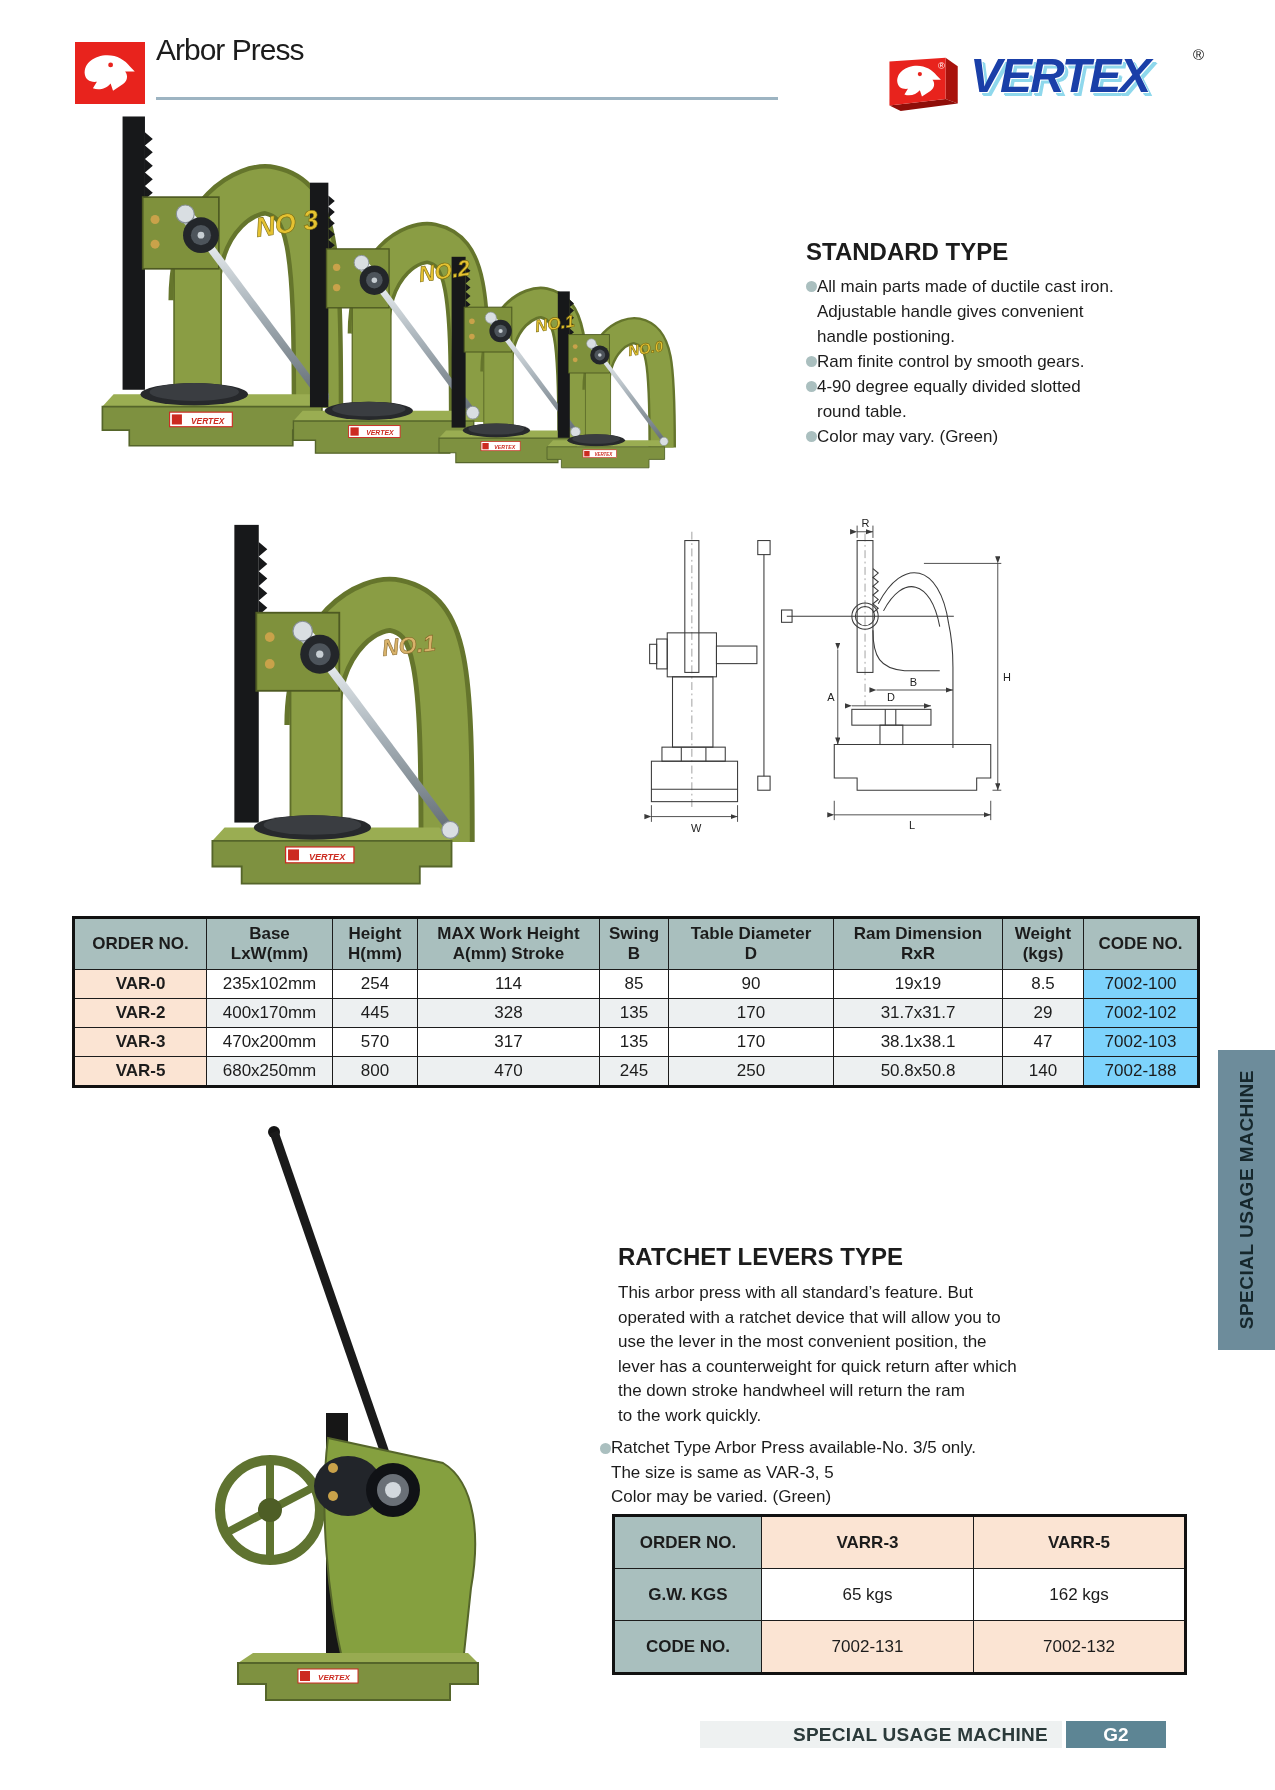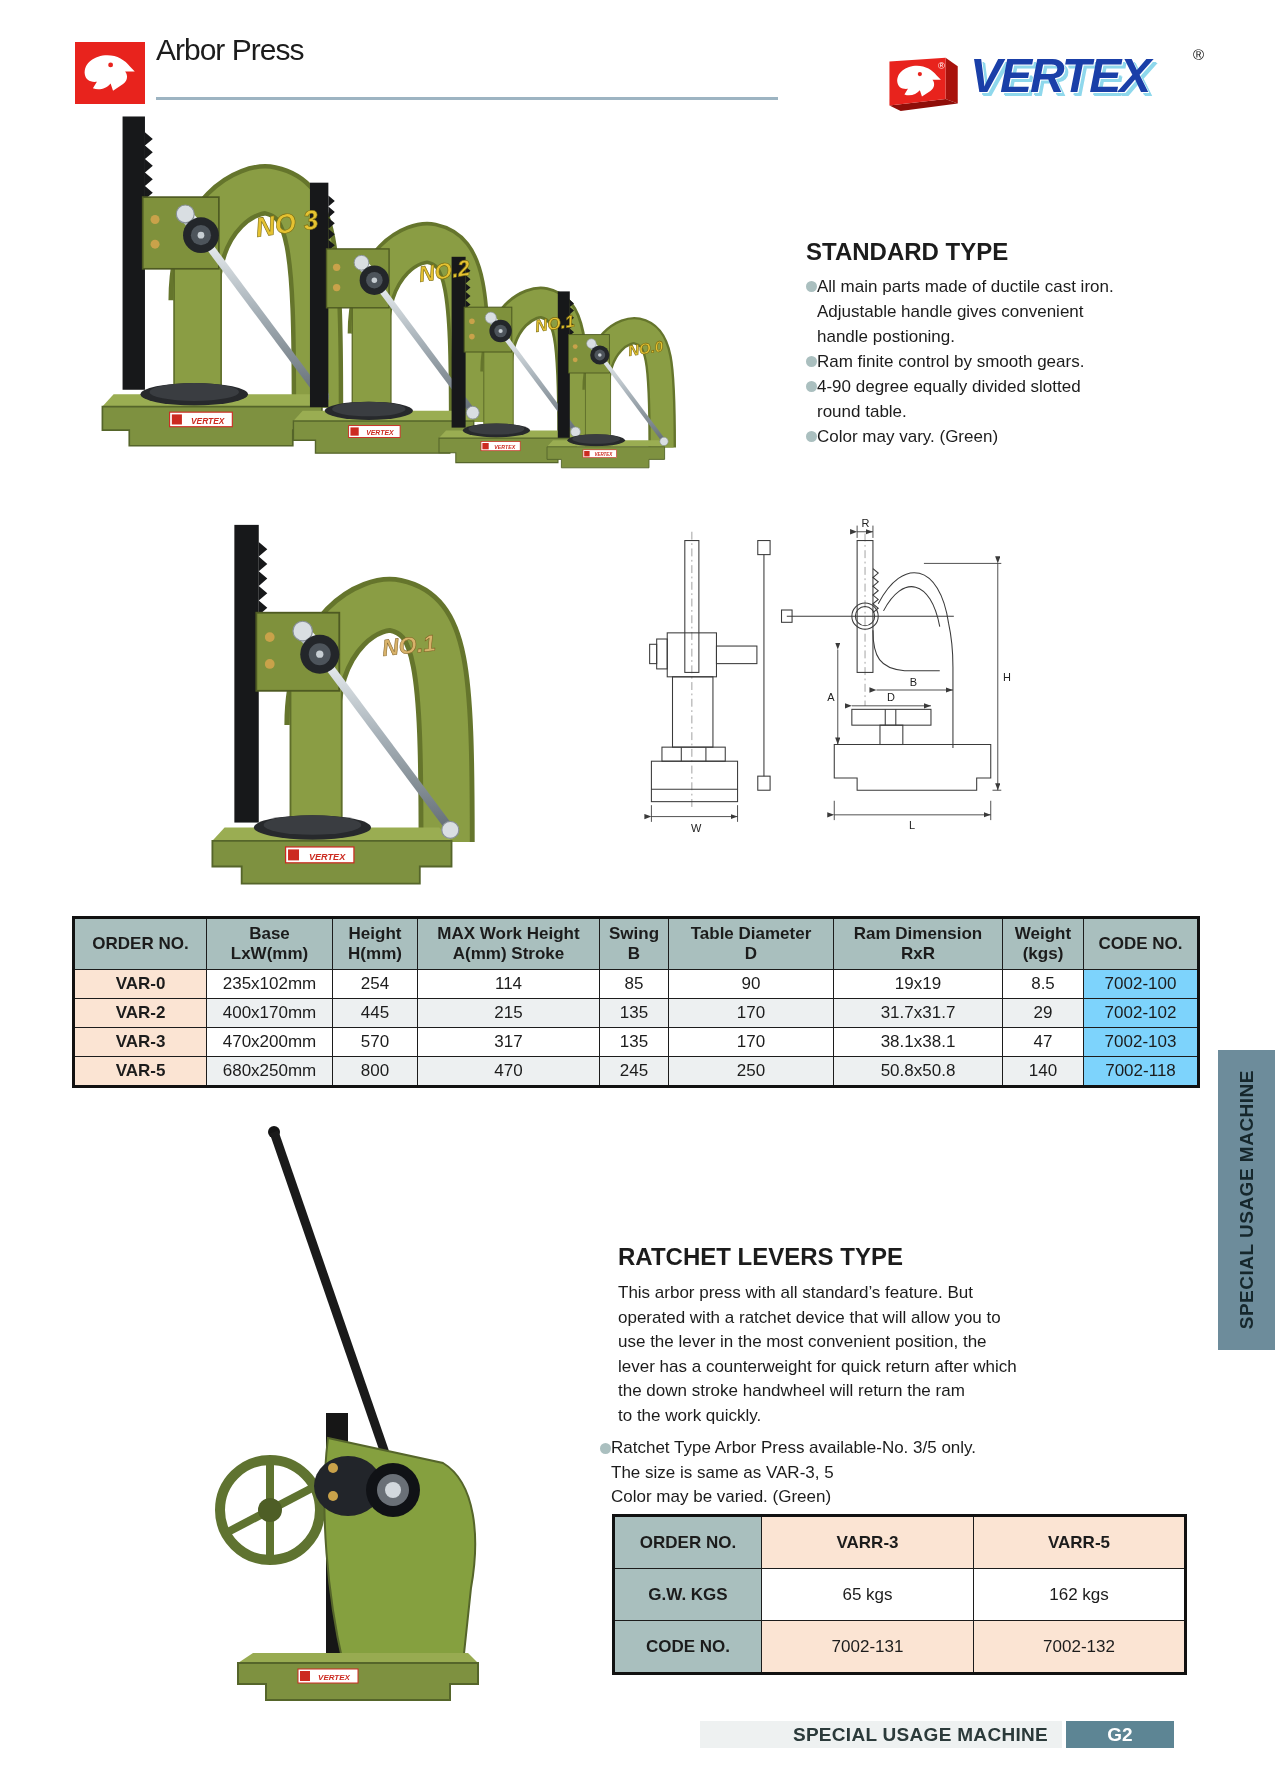"215" td { text: 215 -> 328 }
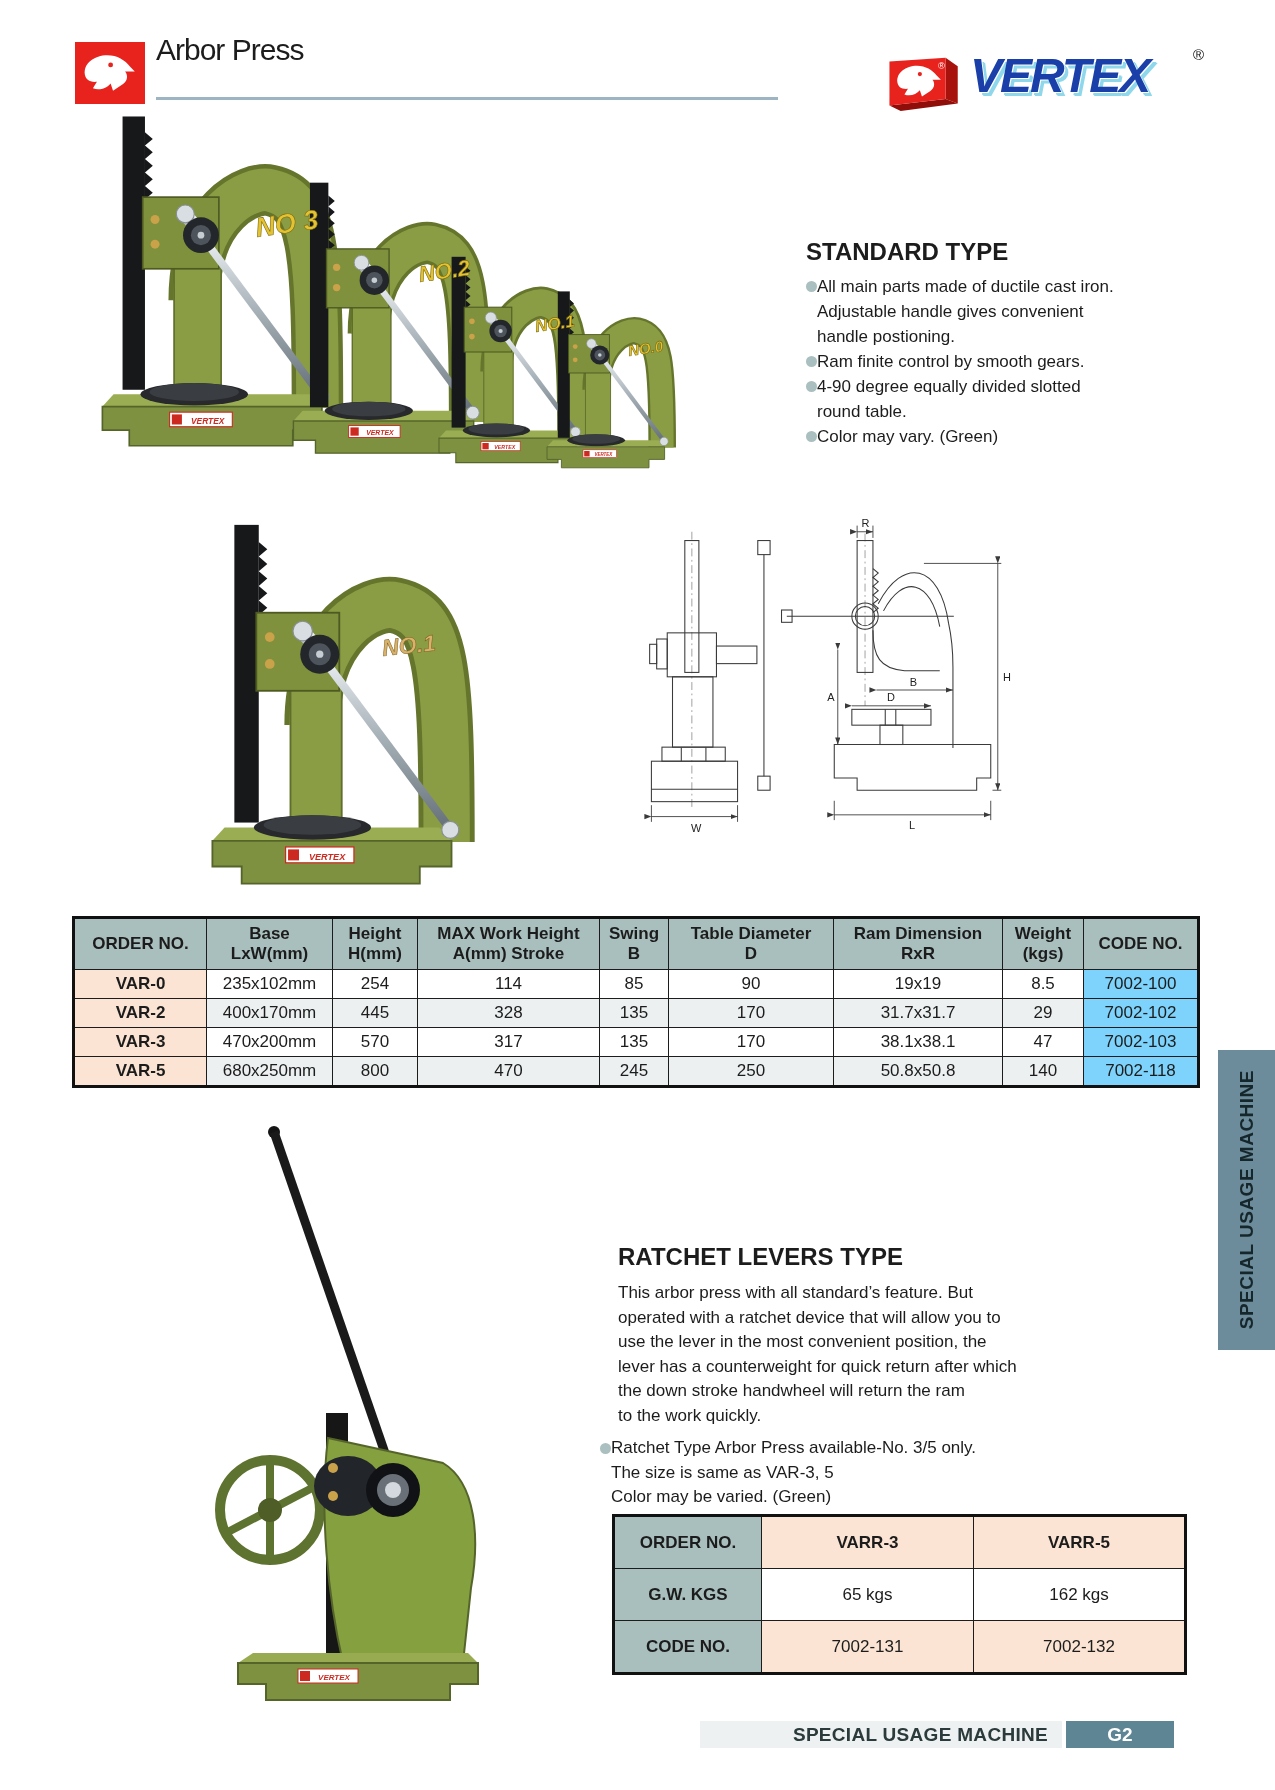"7002-118" td { text: 7002-118 -> 7002-188 }
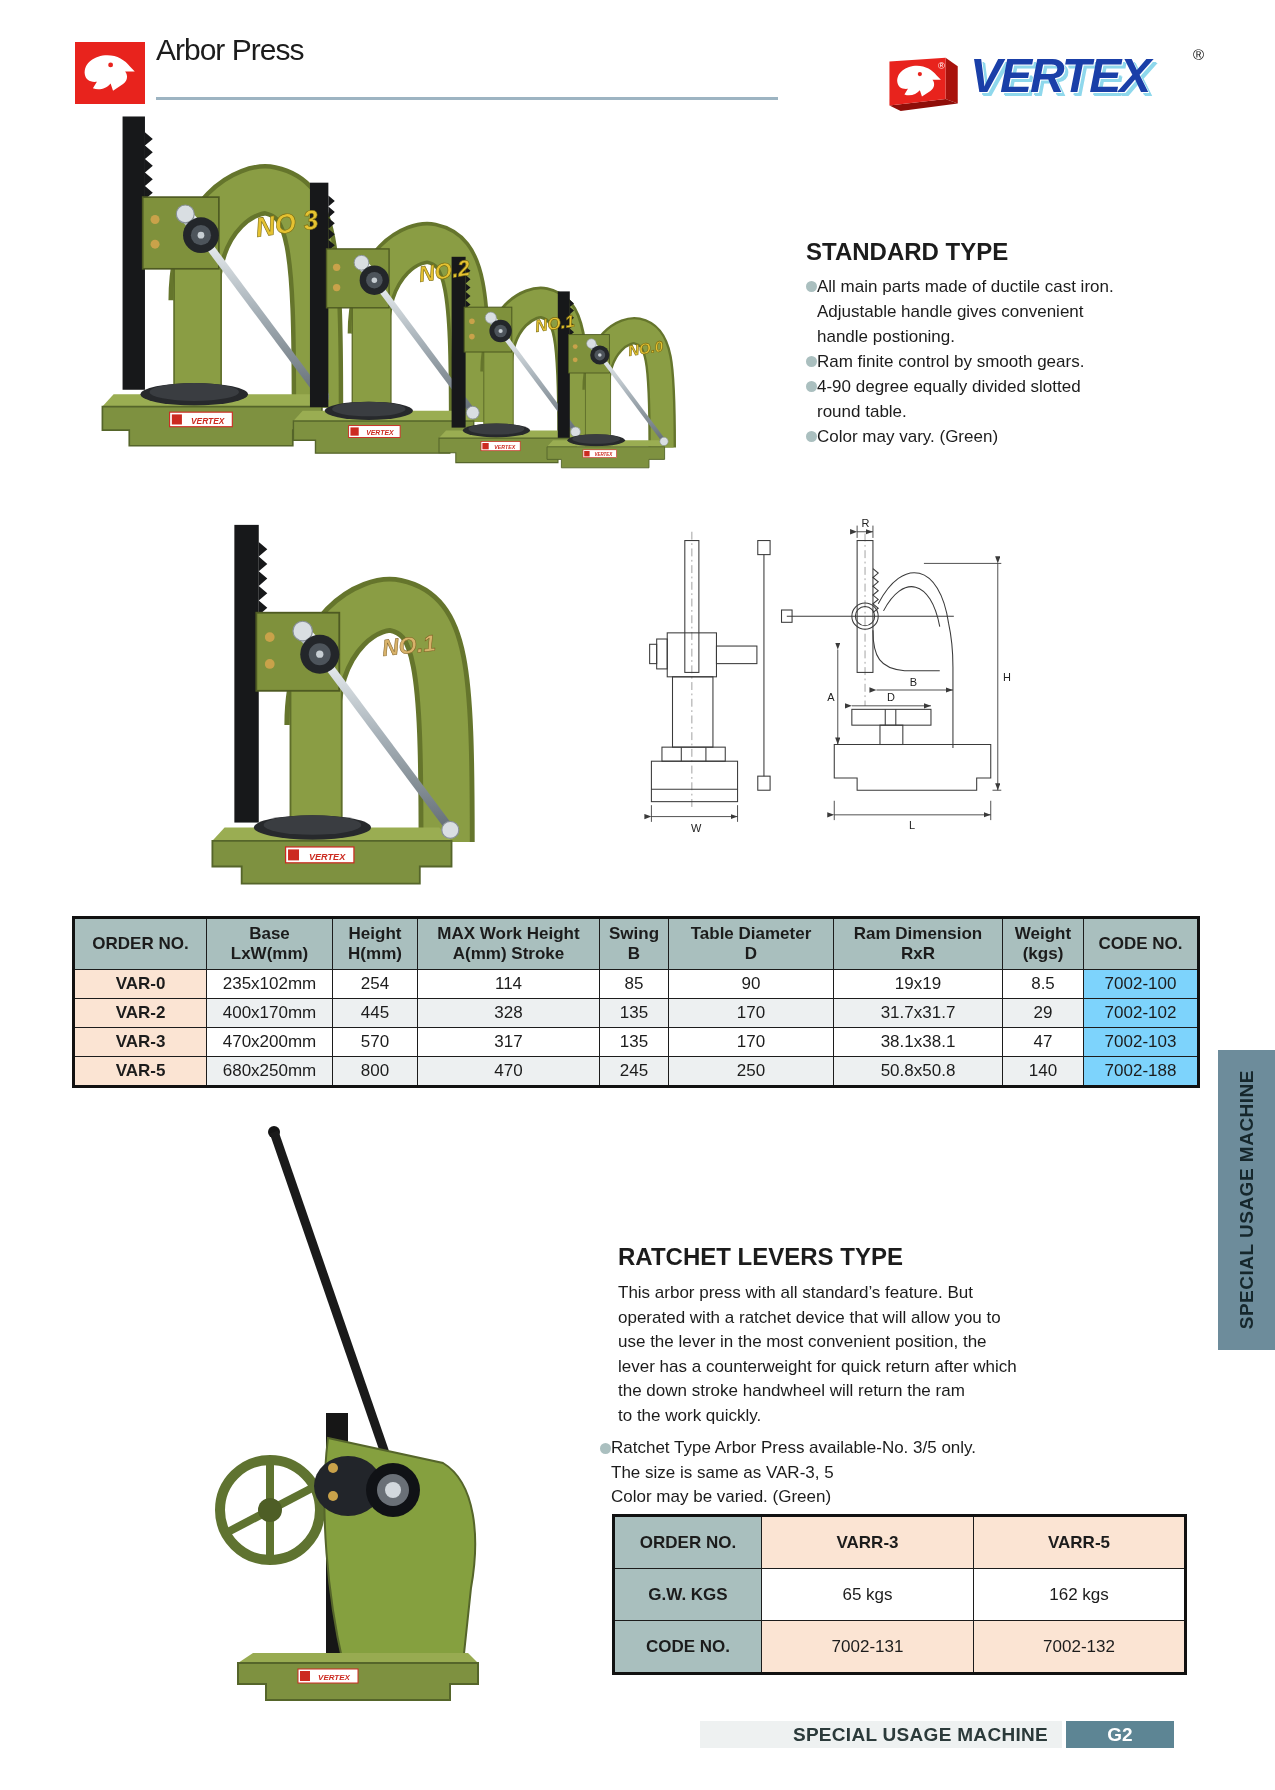"G2" .footer-badge { width: 108px -> 100px }
